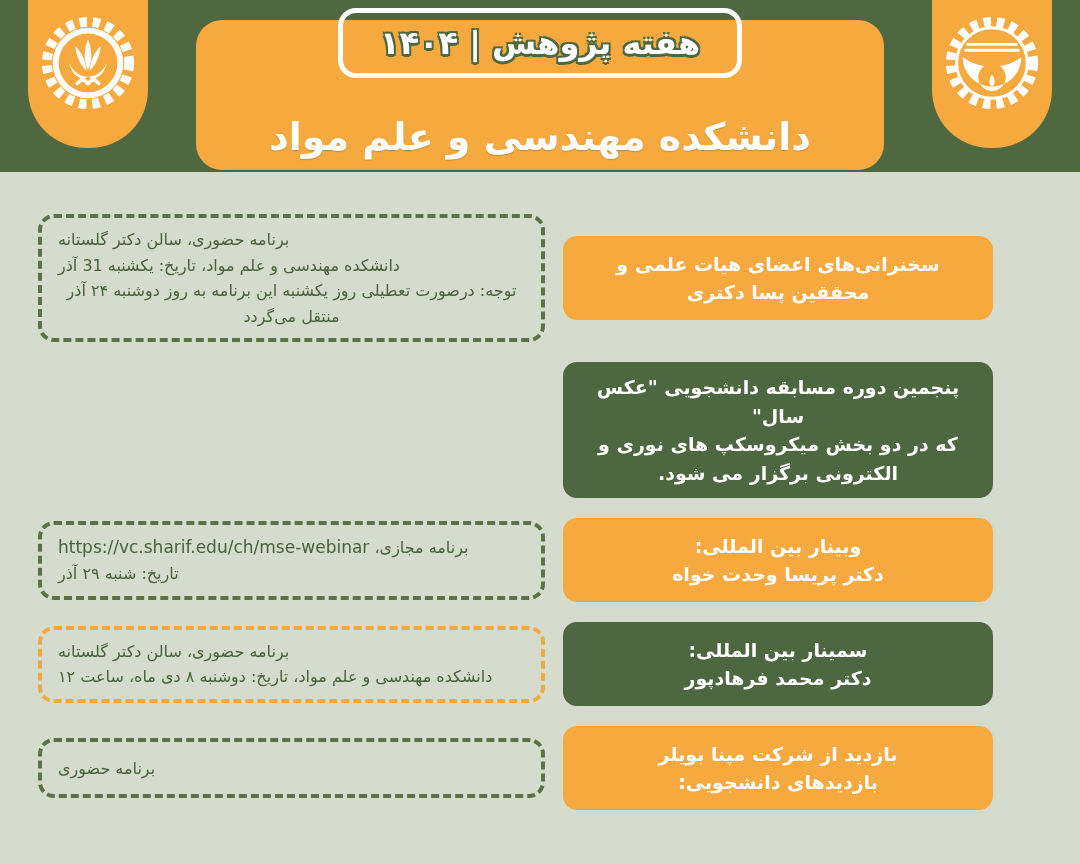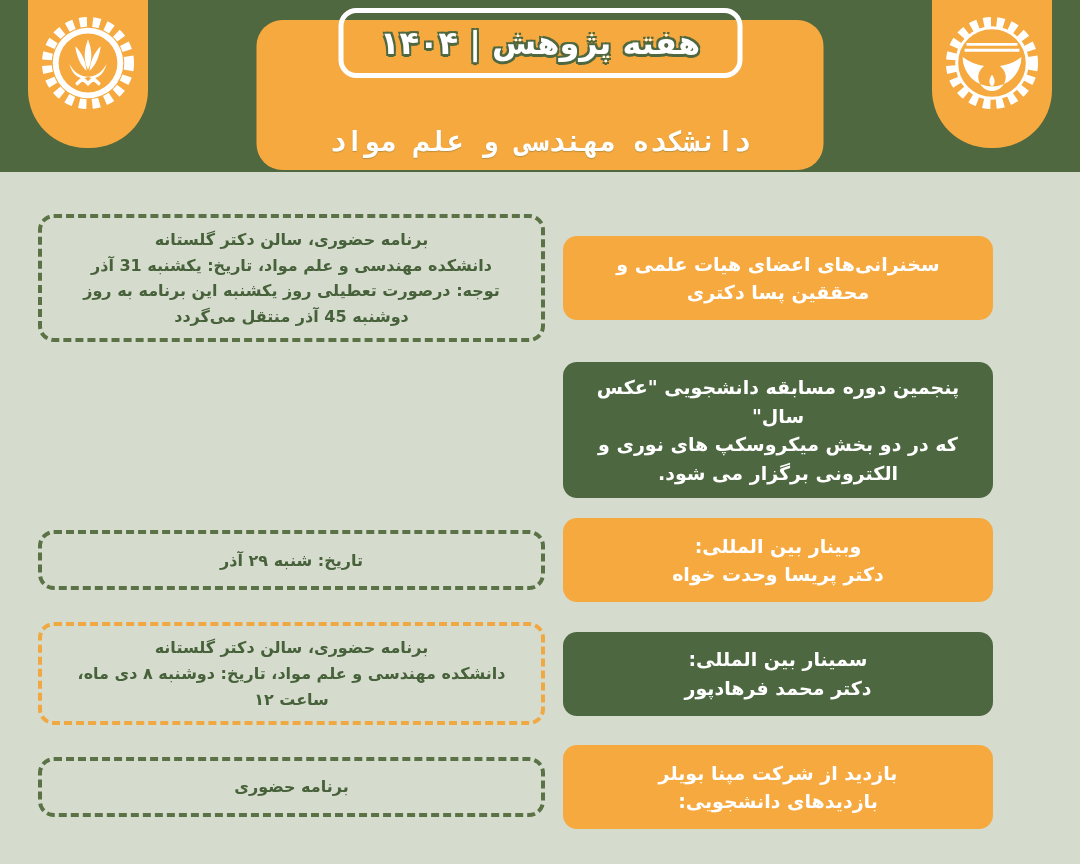"هفته پژوهش | ۱۴۰۴" .banner { width: 567px -> 688px }
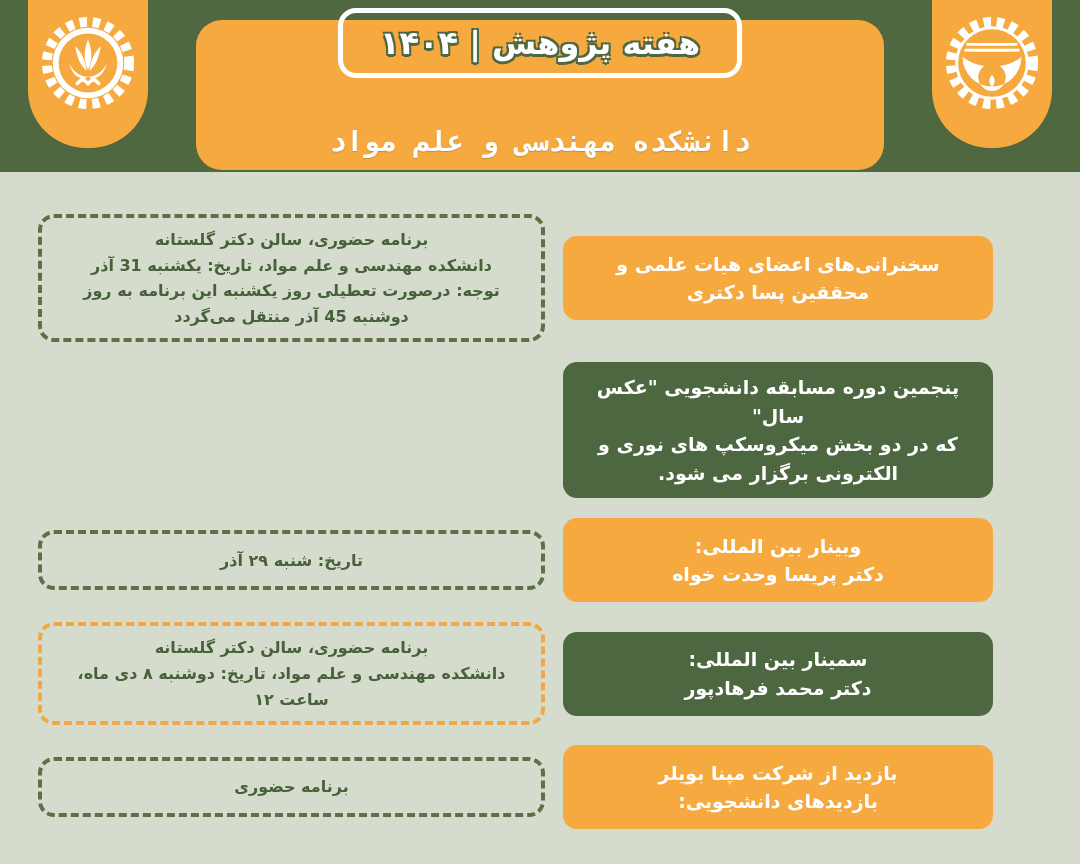"دانشکده مهندسی و علم مواد" .banner-sub { font-family: Liberation Mono, monospace -> none; font-size: 28px -> 38px }
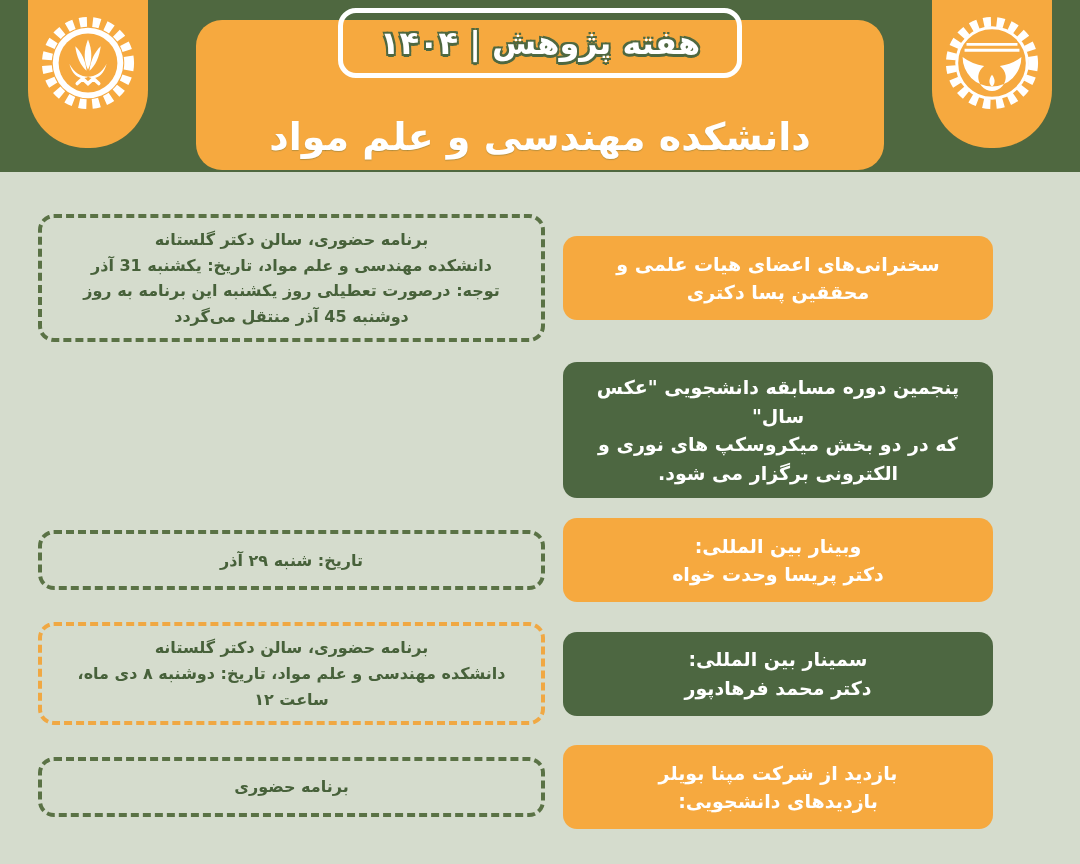"برنامه حضوری، سالن دکتر گلستانه" .detail-box { align-items: none -> flex-end; font-weight: bold -> normal }
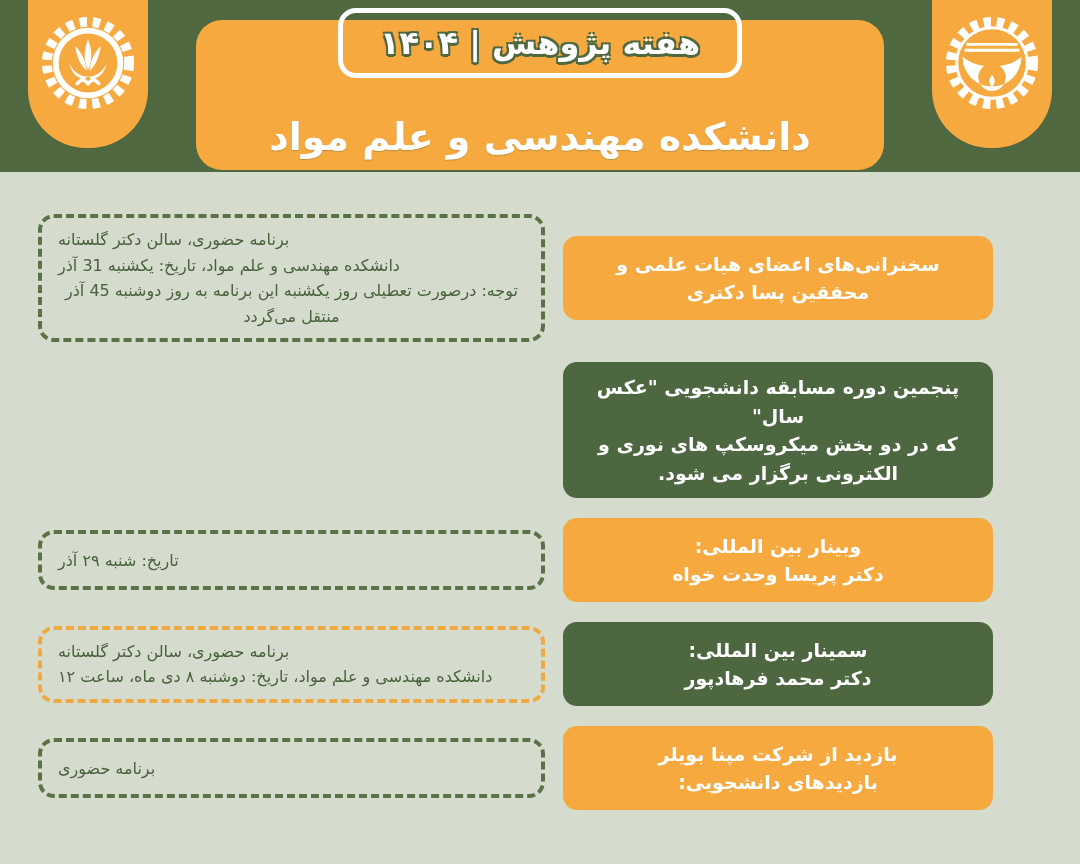"توجه: درصورت تعطیلی روز یکشنبه" div { text: 45 -> ۲۴ }
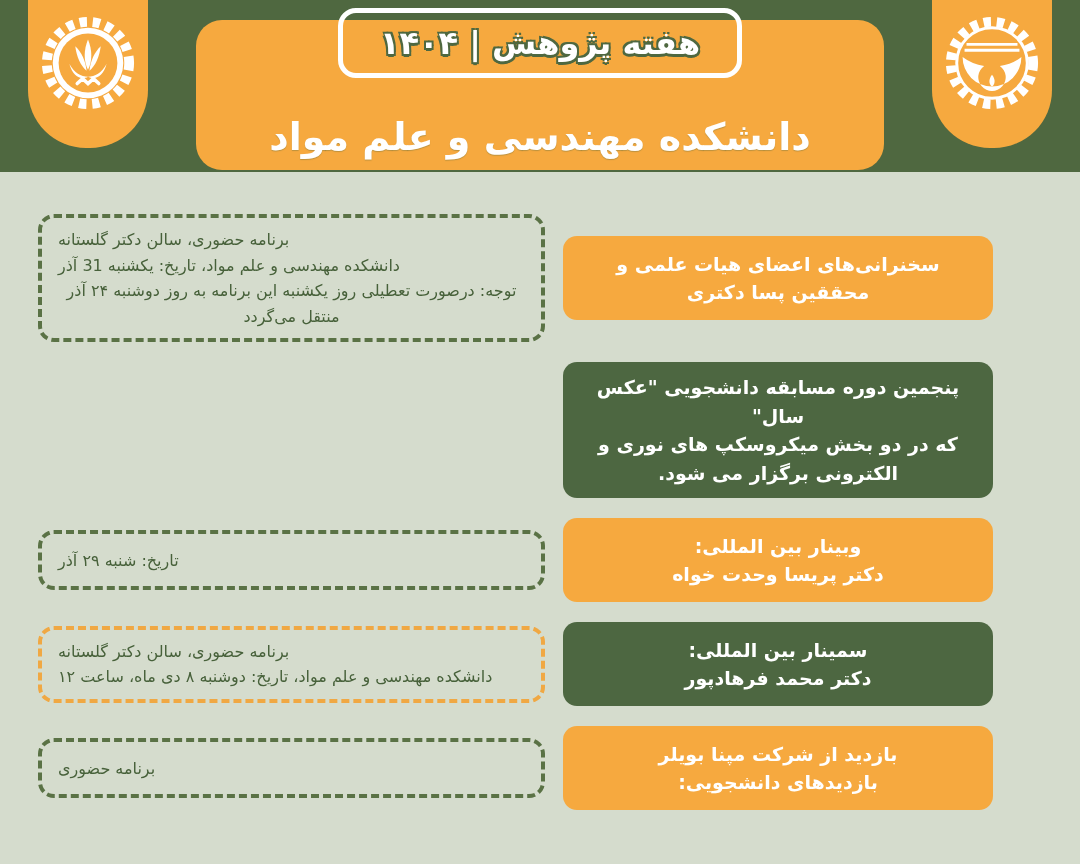"برنامه مجازی،" div { html: none -> <div> <span>برنامه مجازی،</span> <span>https://vc.sharif.edu/ch/mse-webinar</span> </div> }
